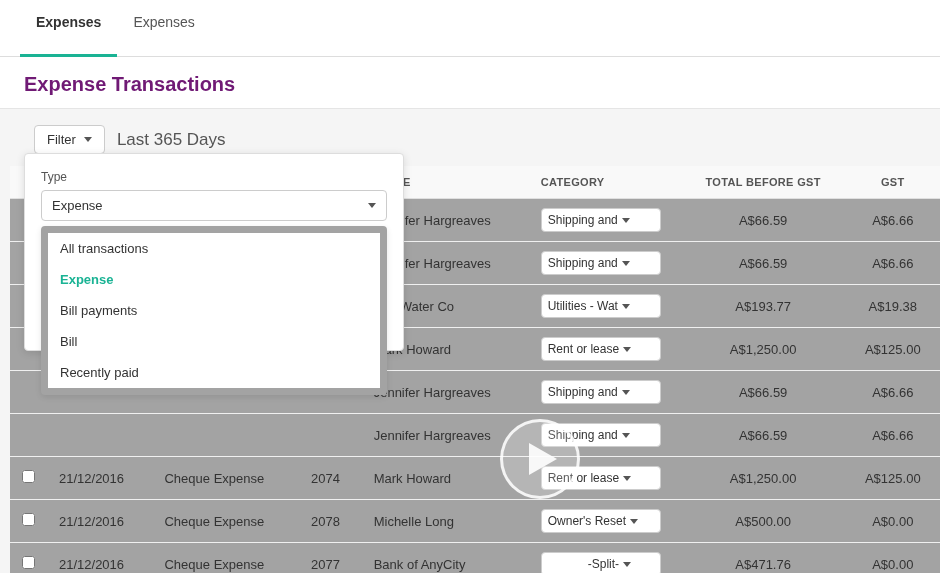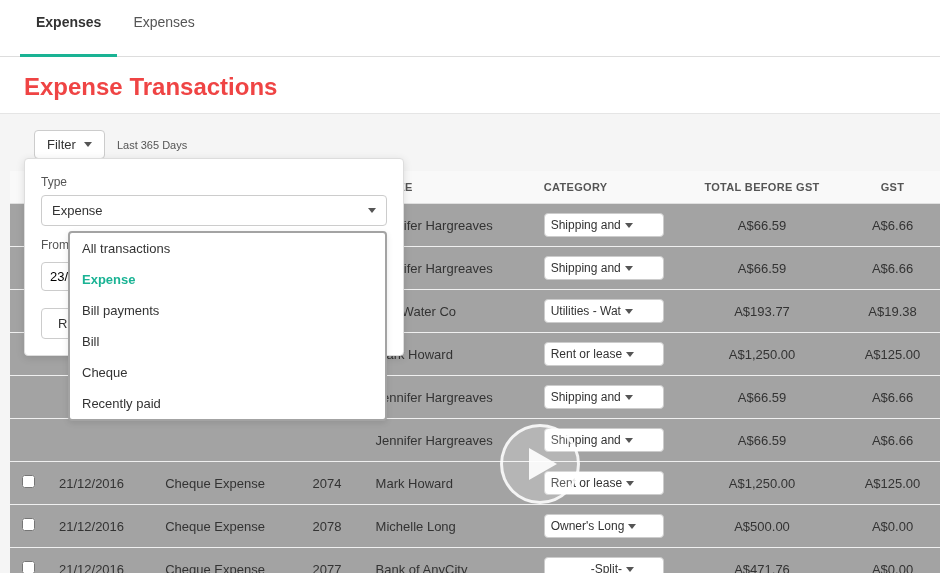"Expense Transactions" .page-title { color: #ef4444 -> #701a75; font-size: 24px -> 20px }
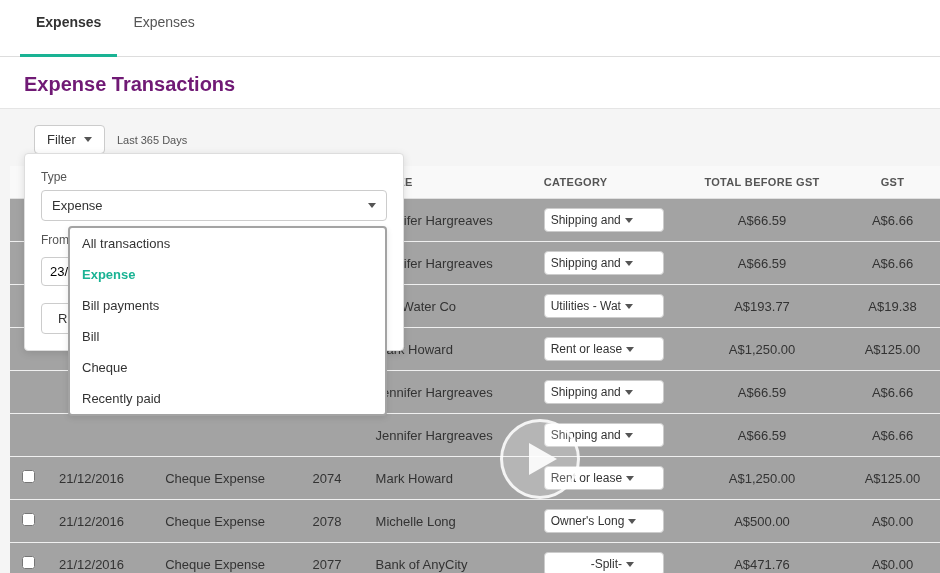"Last 365 Days" .filter-label { font-size: 11px -> 17px }
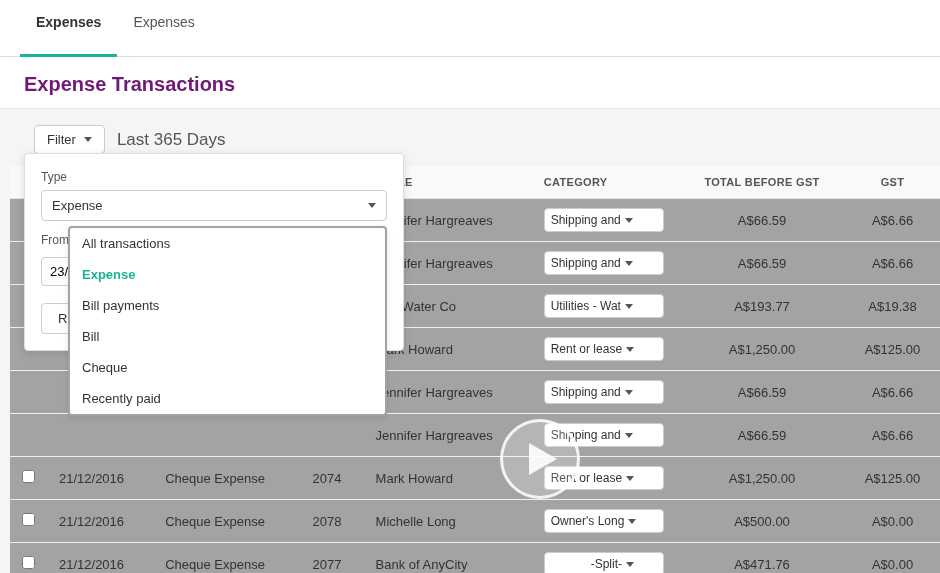"All transactions" .type-dropdown-list { border: 2px solid #a3a3a3 -> 7px solid #a3a3a3; margin-left: 27px -> none }
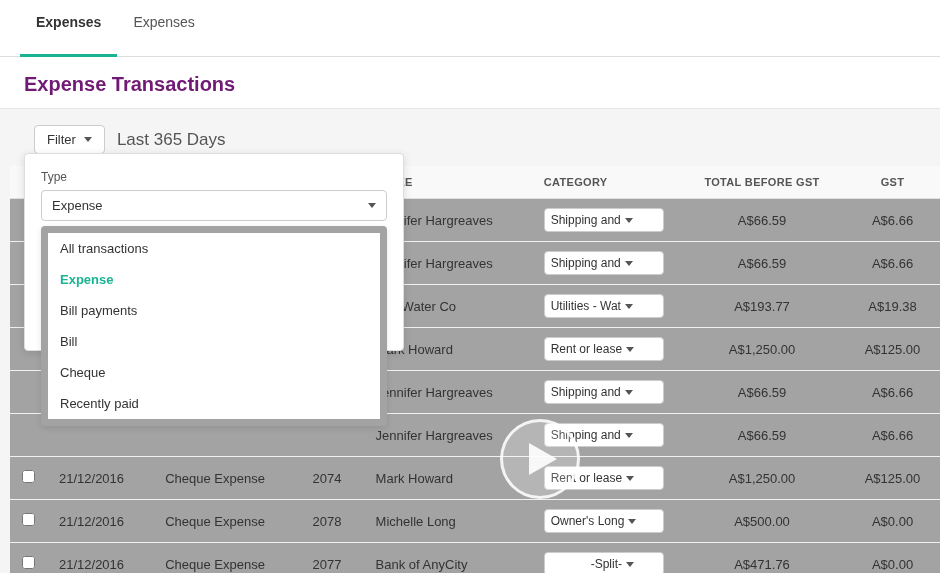"Cheque" div.list-item { html: <div>Cheque</div> -> none }
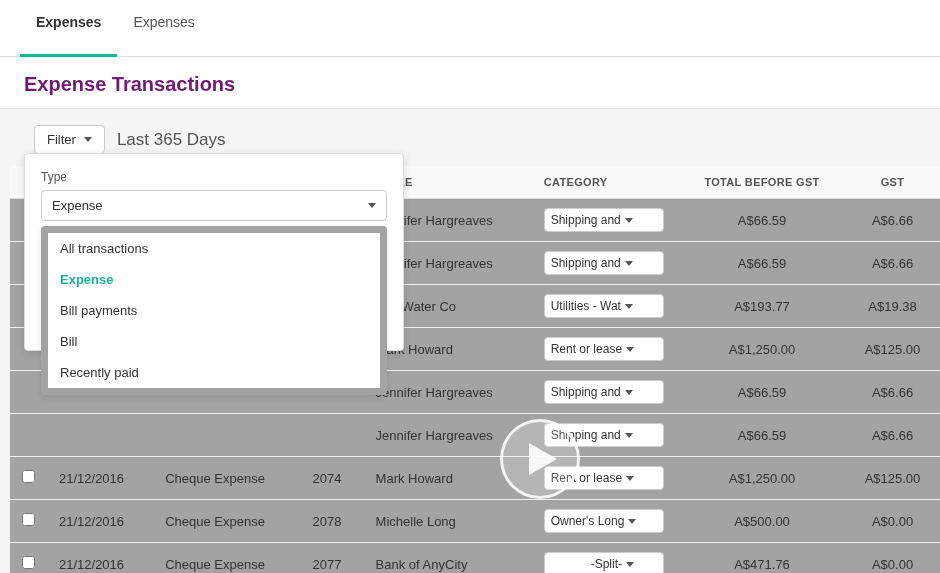"Owner's Long" span { text: Long -> Reset }
